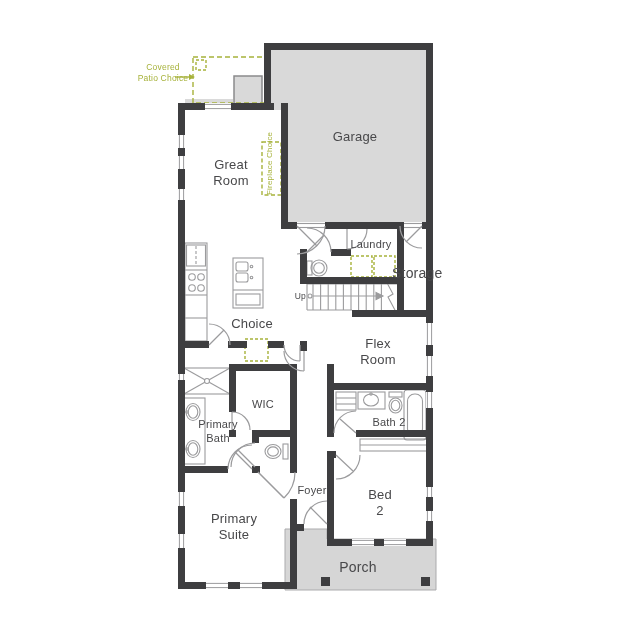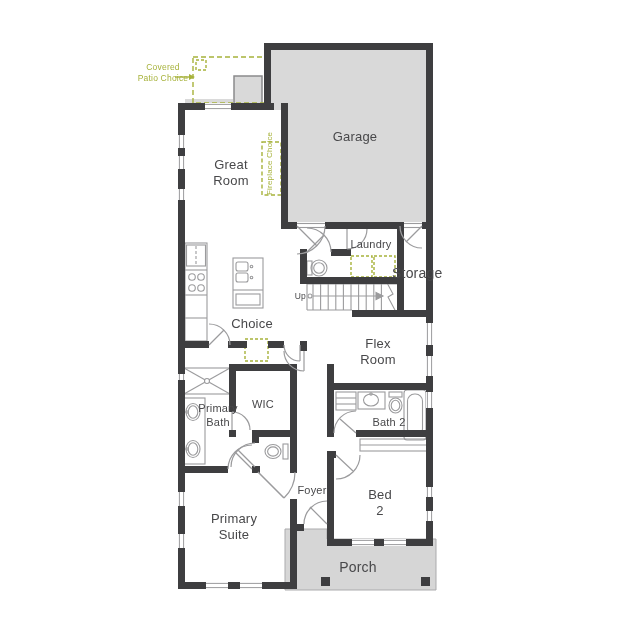"Primary Bath" div.lbl { top: 402px -> 418px }
